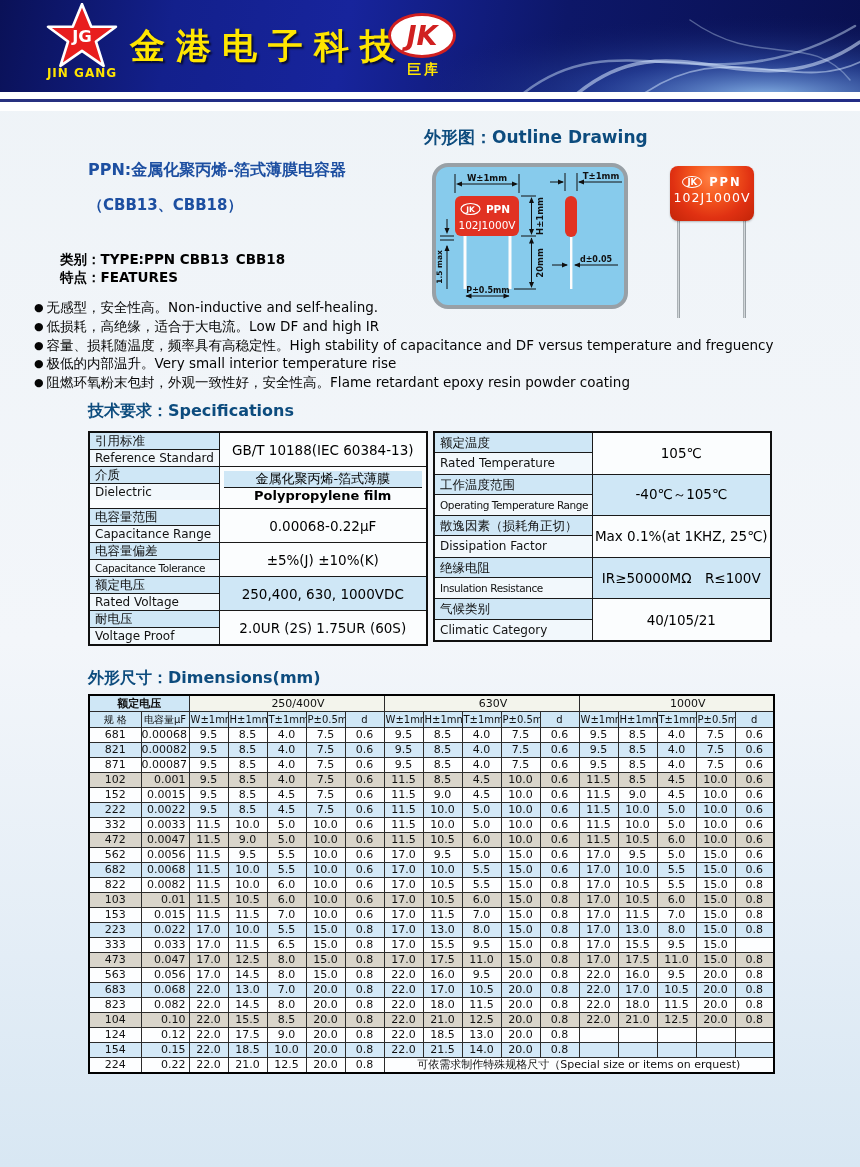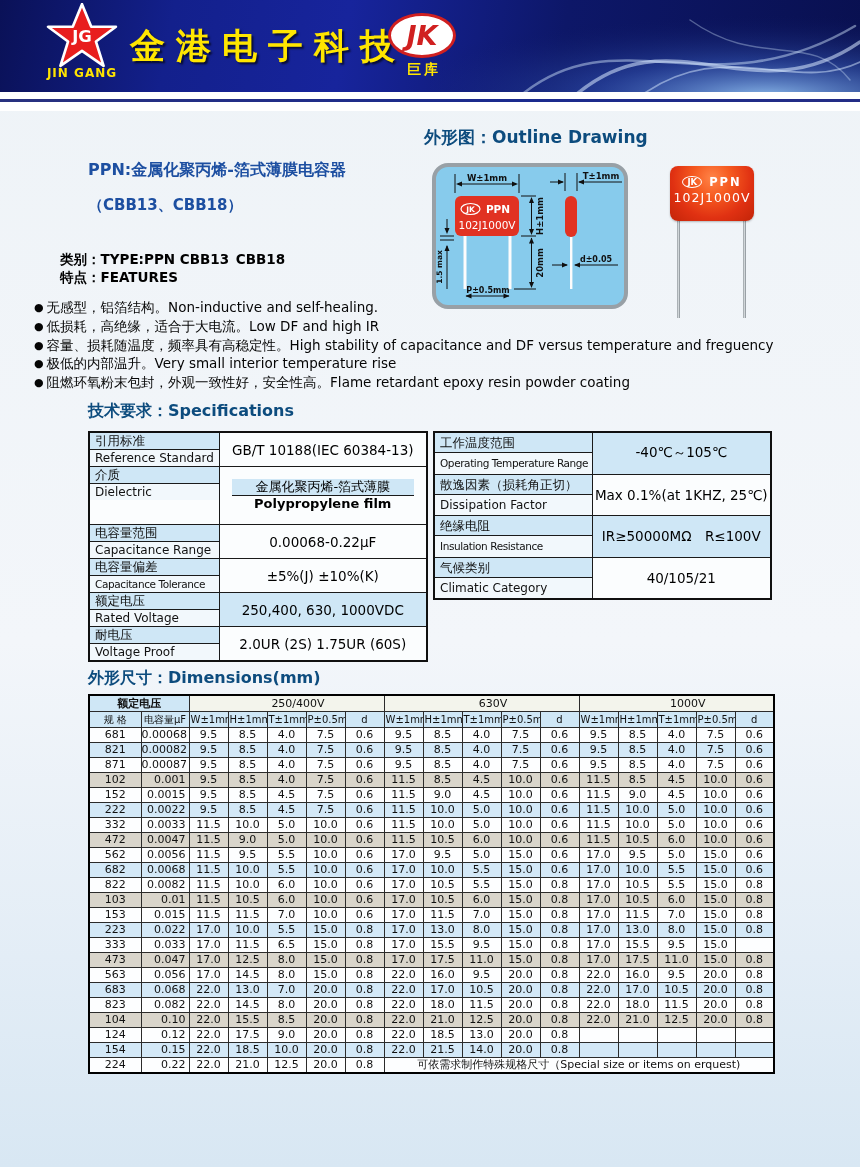"无感型，铝箔结构。Non-inductive and self-healing." li { text: 铝箔结构 -> 安全性高 }
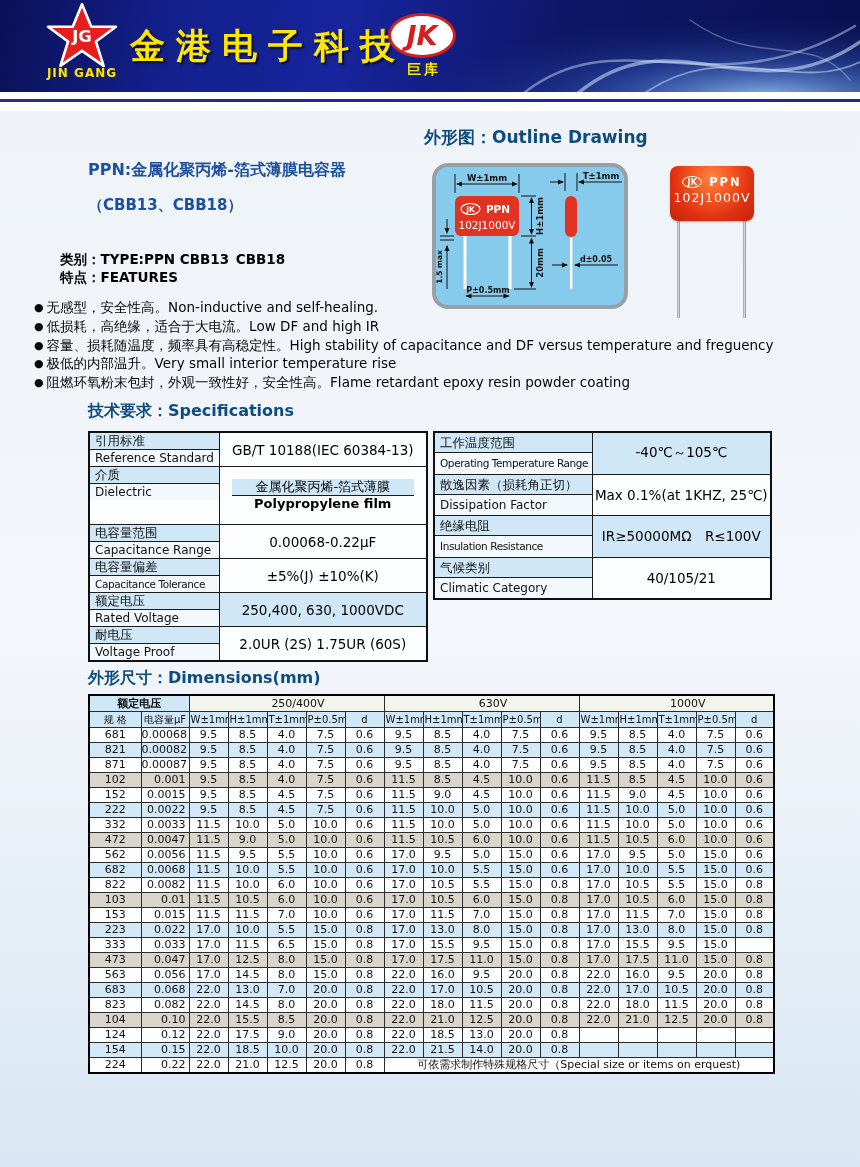"额定温度" tr { html: none -> <tr> <td> <div>额定温度</div> <div>Rated Temperature</div> </td> <td>105℃</td> </tr> }
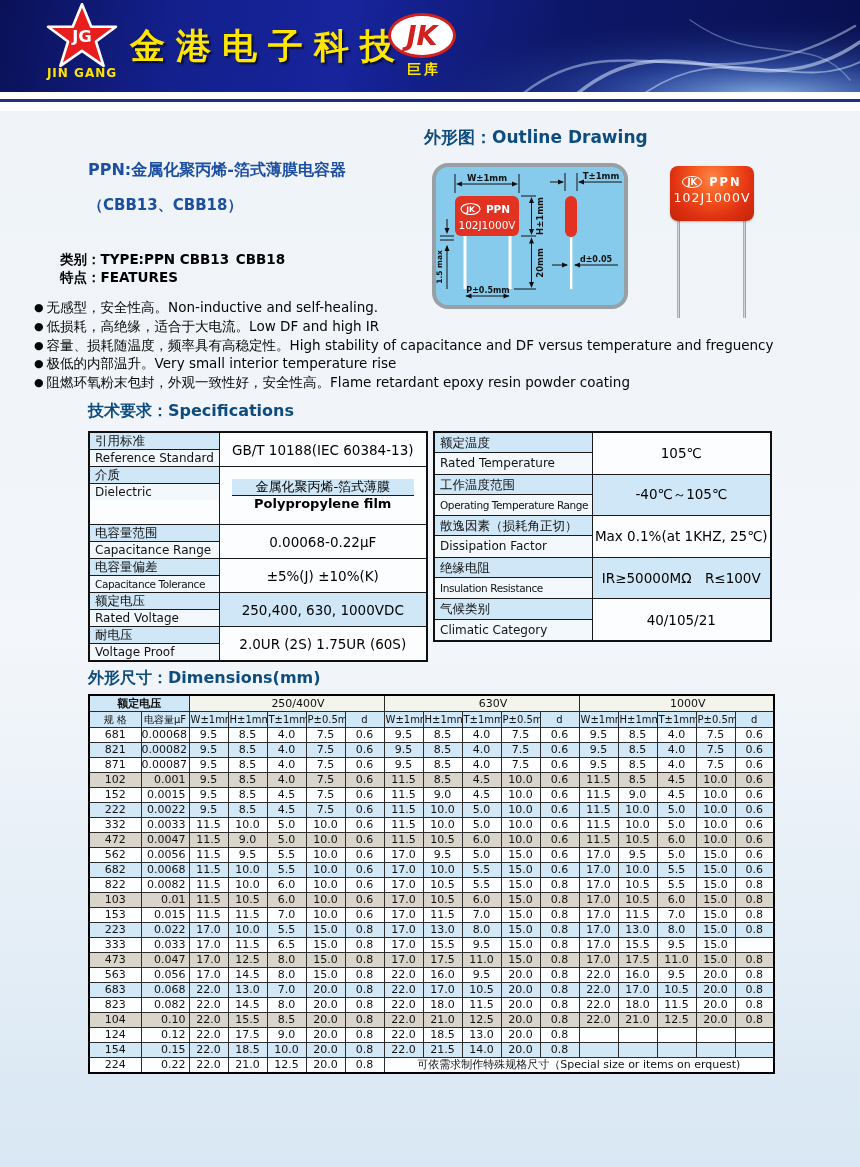"金属化聚丙烯-箔式薄膜" .spec .val.split { padding: 12px -> 4px }
